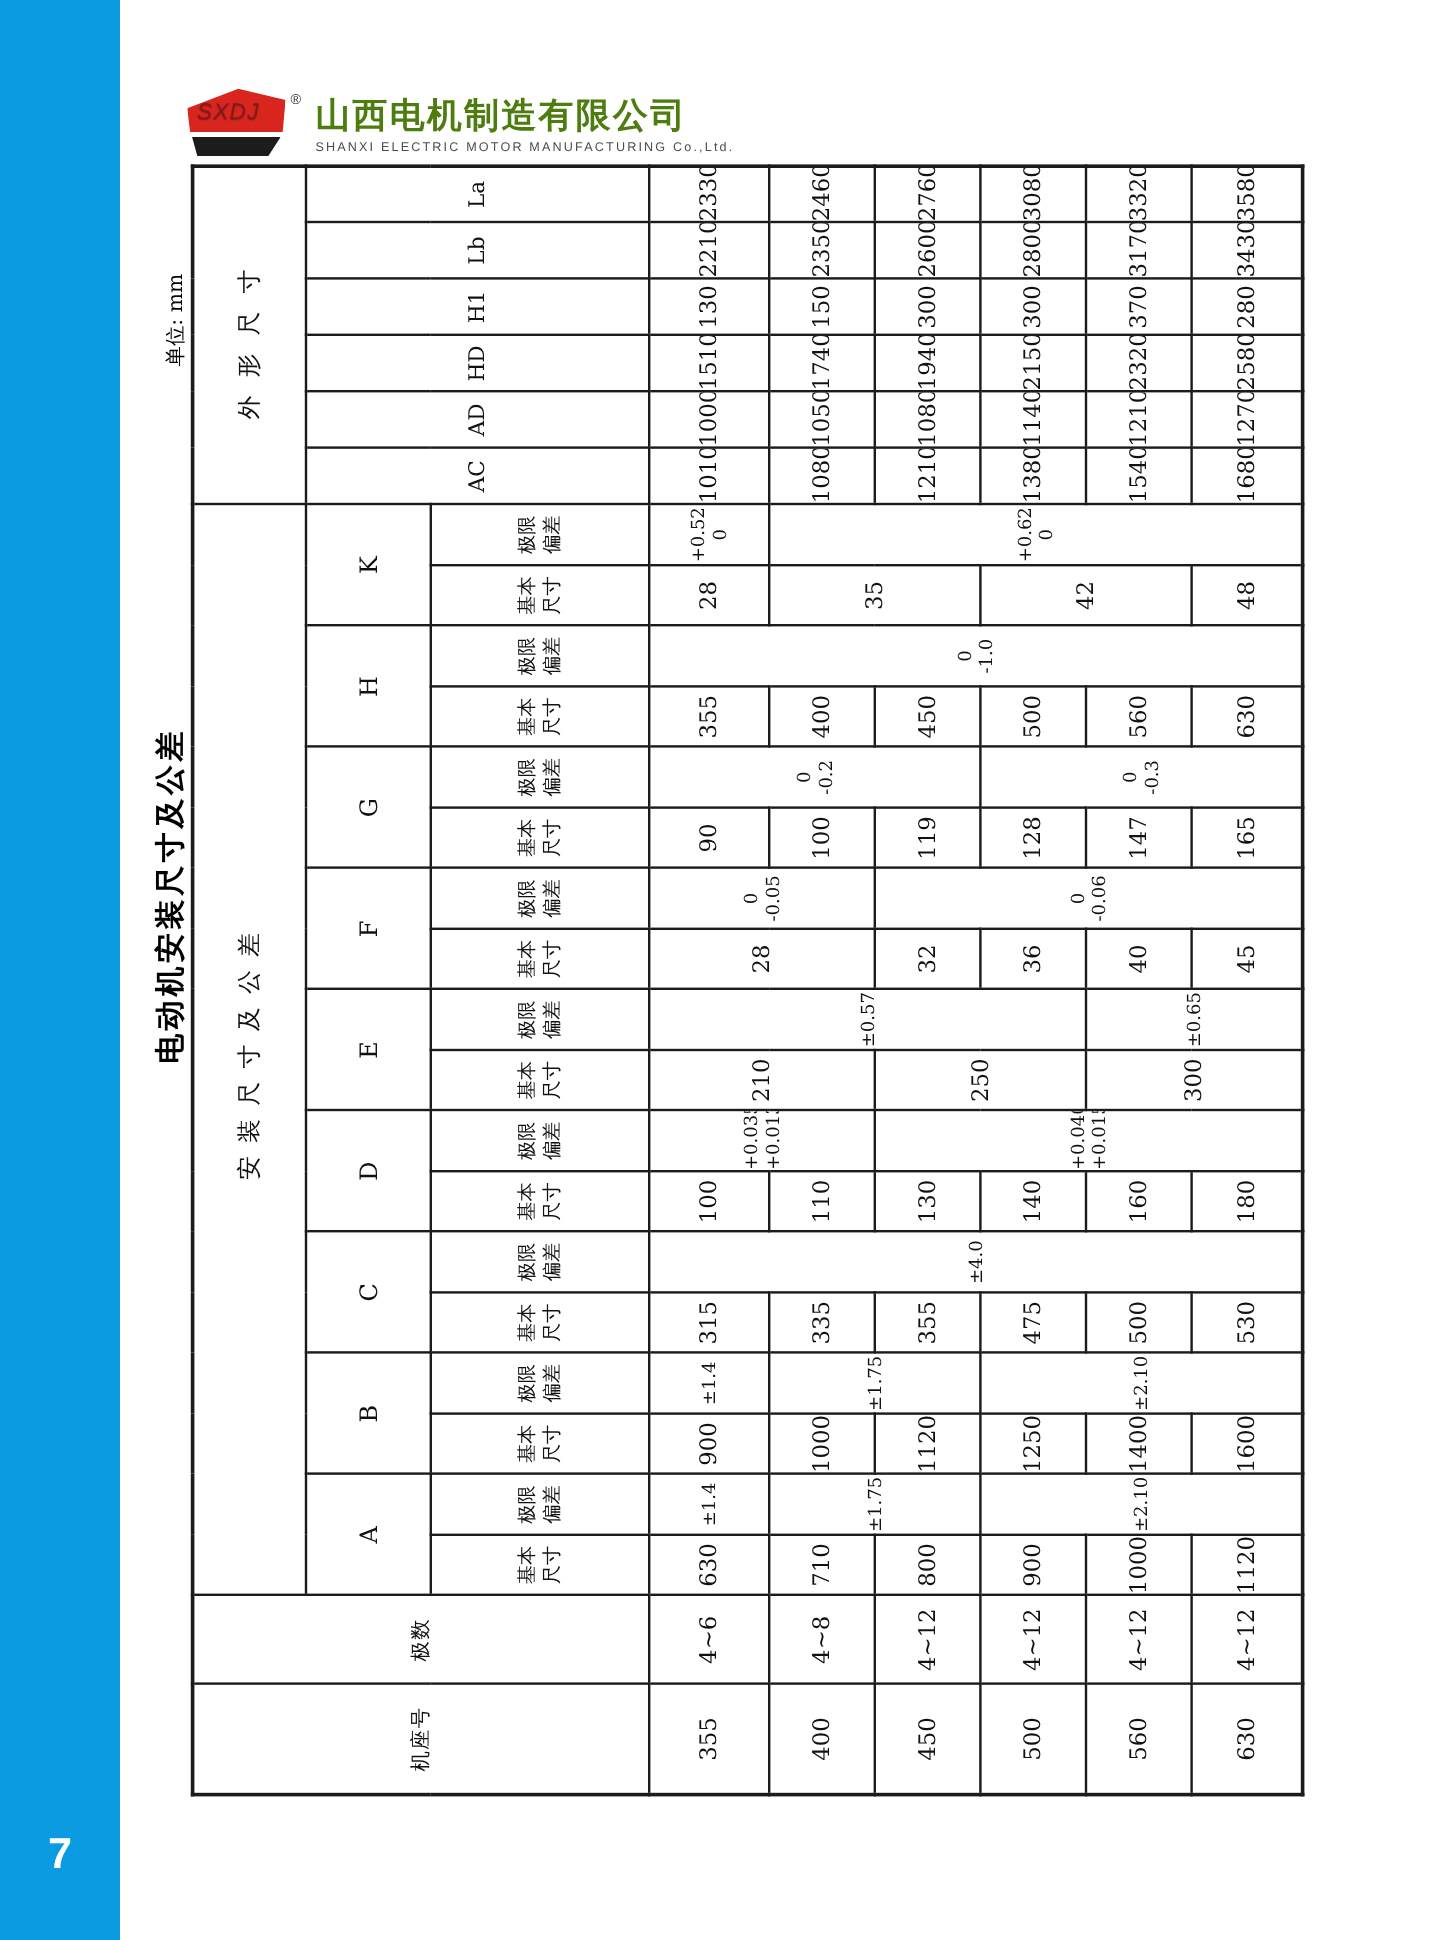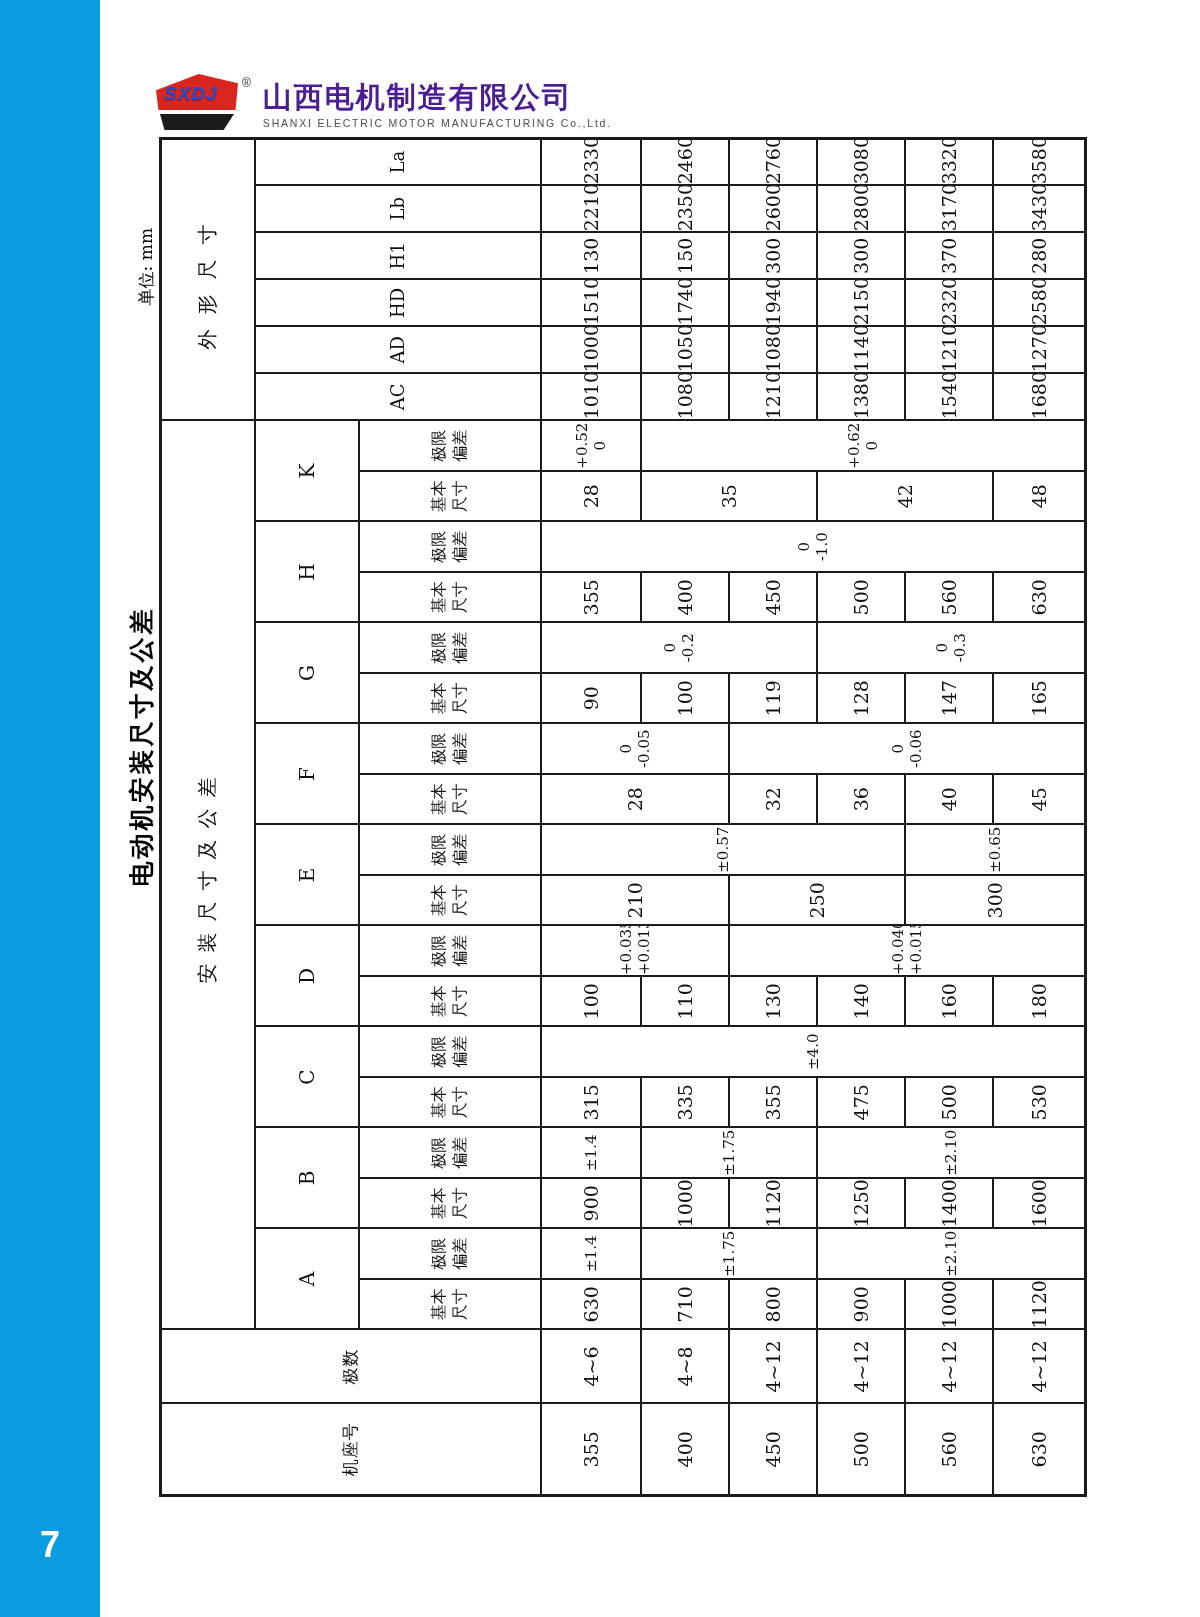"SXDJ" .emblem-text { color: #1d4ed8 -> #7f1d1d; font-weight: bold -> normal }
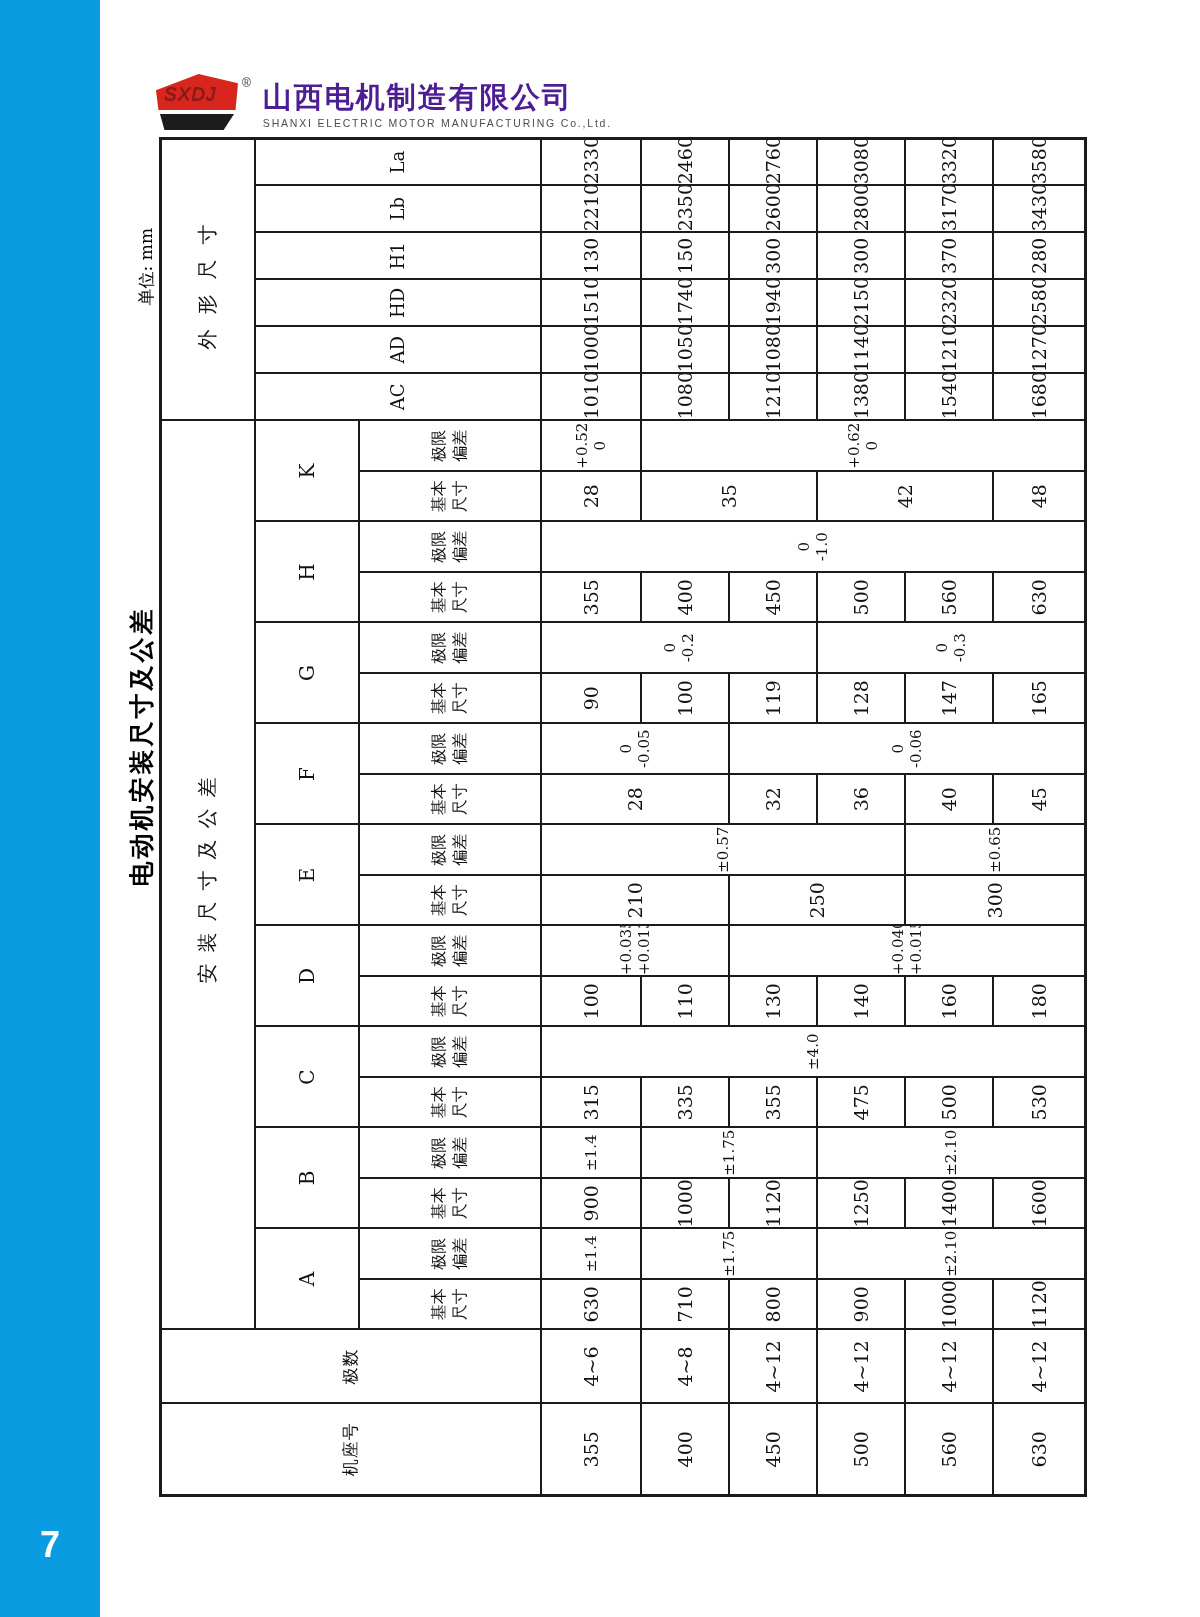"山西电机制造有限公司" .brand-cn { color: #4c1d95 -> #4d7c0f }
